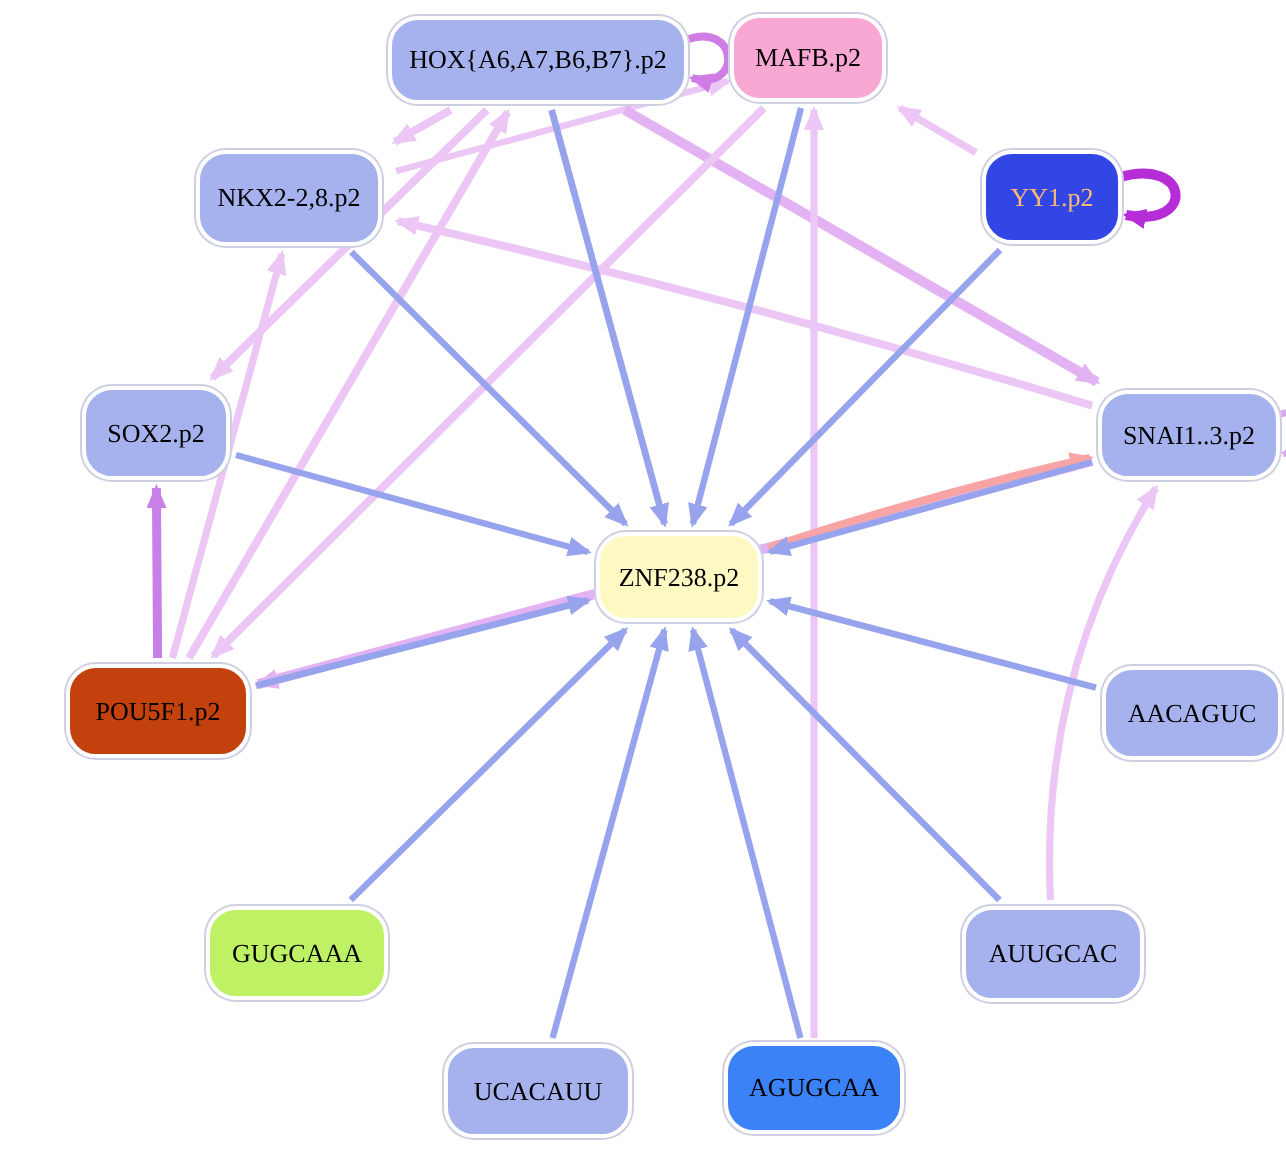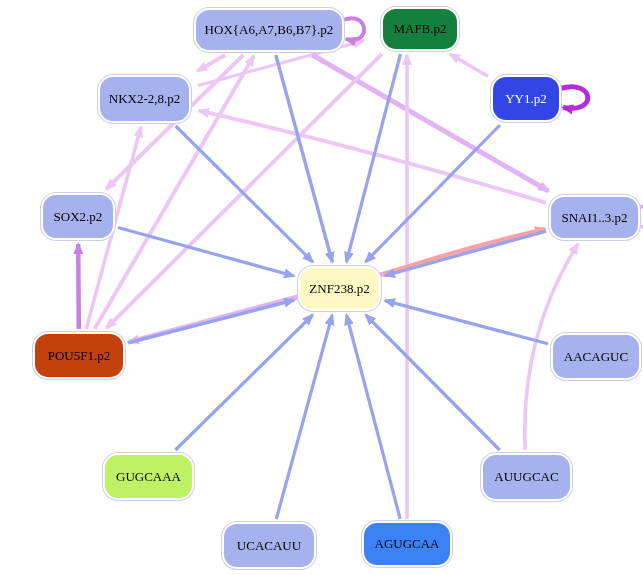"MAFB.p2" div.node { background: #15803d -> #f9a8d4; left: 353px -> 337px }
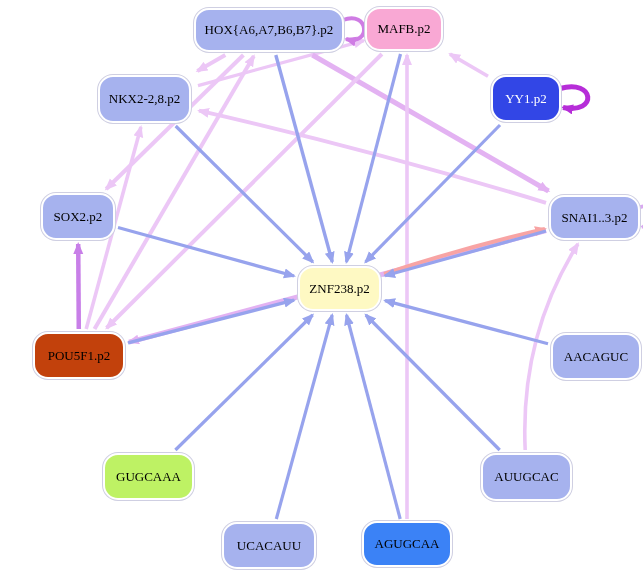"YY1.p2" .node.tf-active { color: #ffffff -> #fdba74 }
